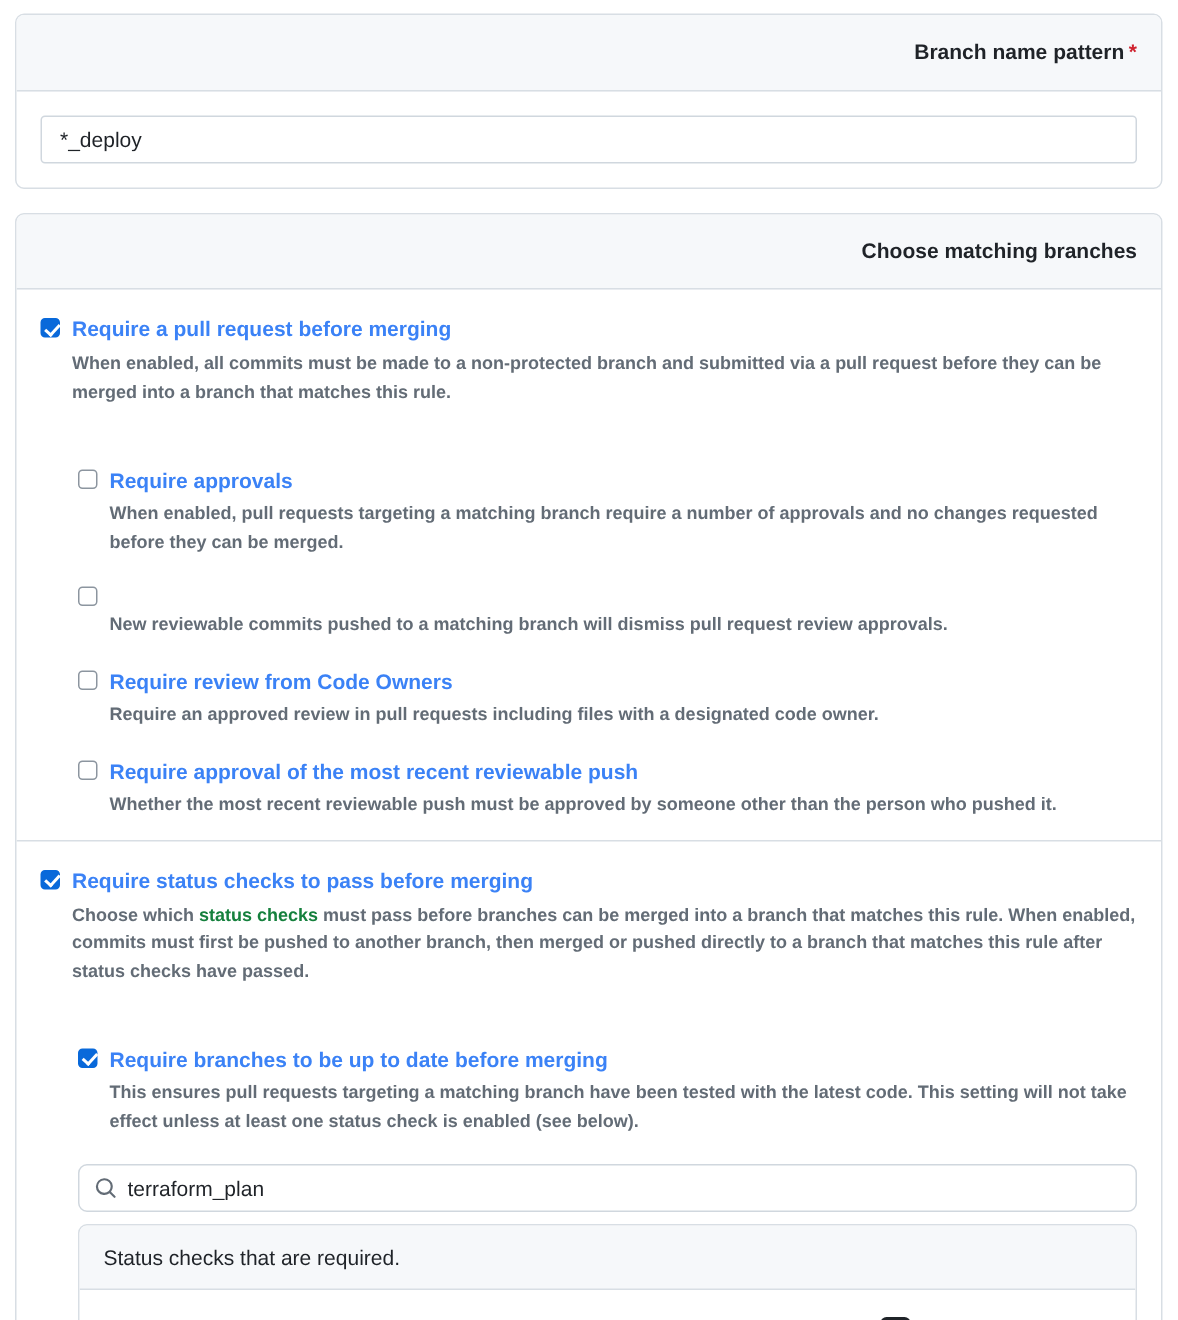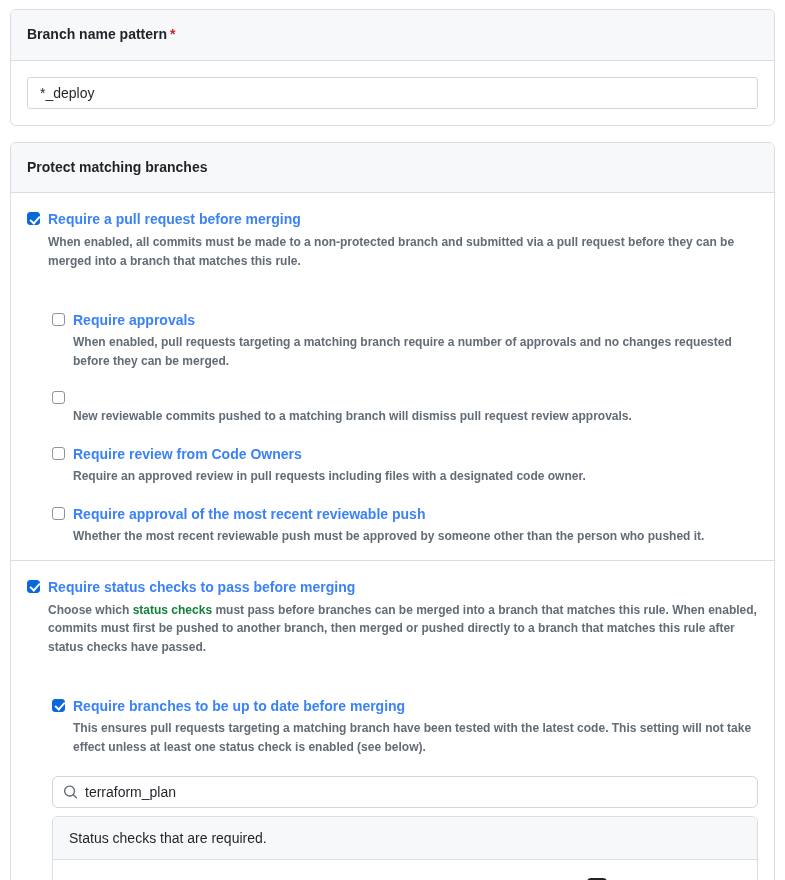"Branch name pattern *" .card-header { text-align: none -> right }
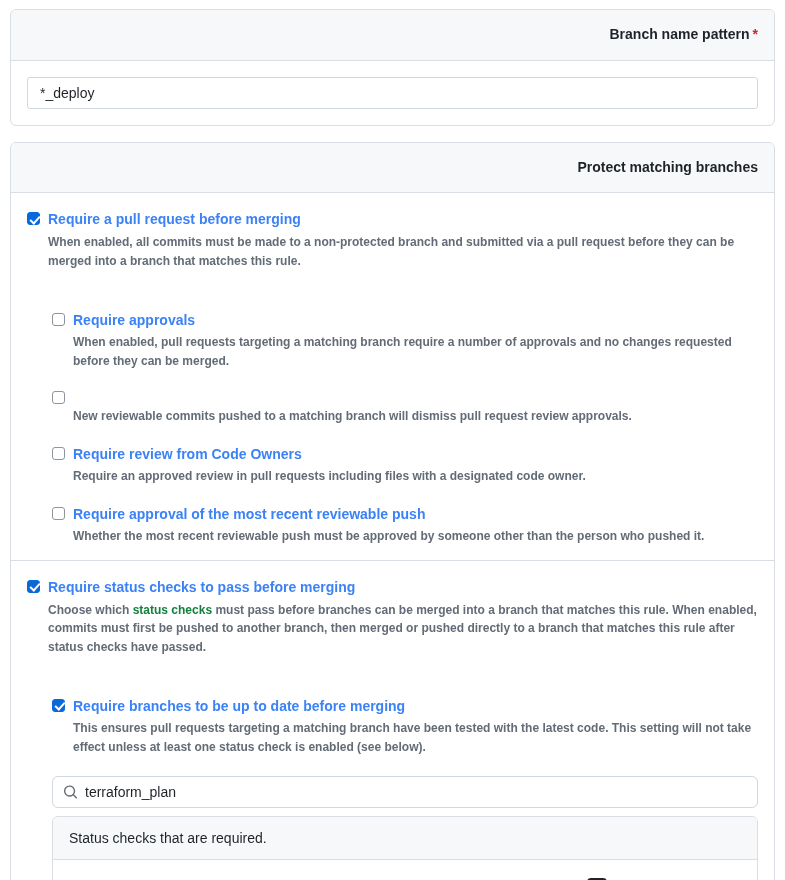"Protect matching branches" div.card-header { text: Protect -> Choose }
